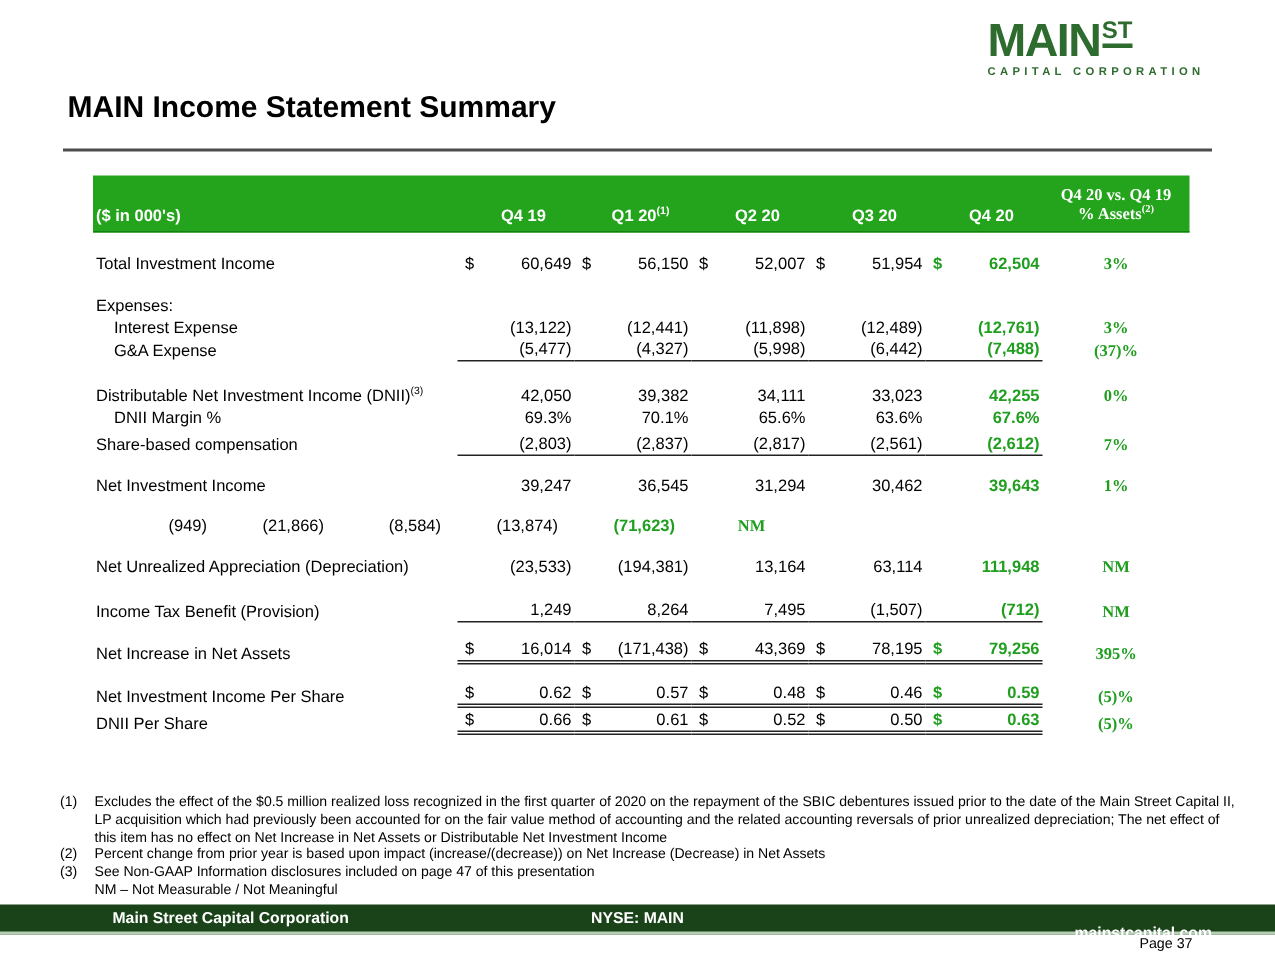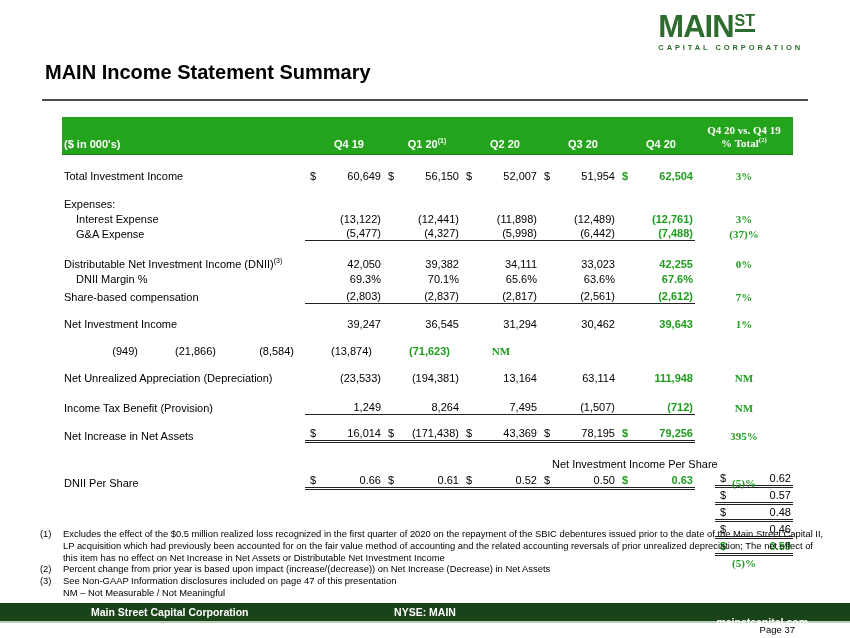"% Total" span { text: Total -> Assets }
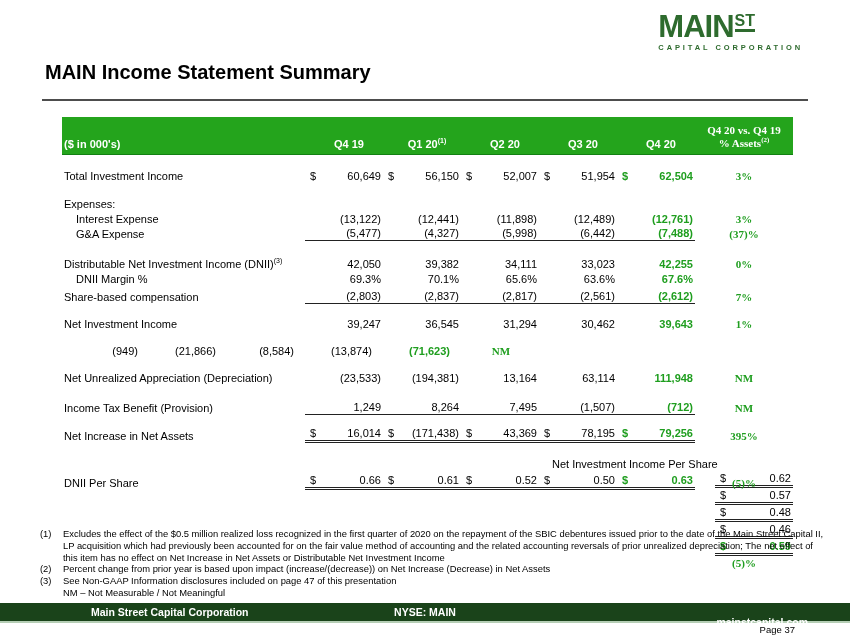"Net Investment Income Per Share" div.trow { flex-direction: column -> none }
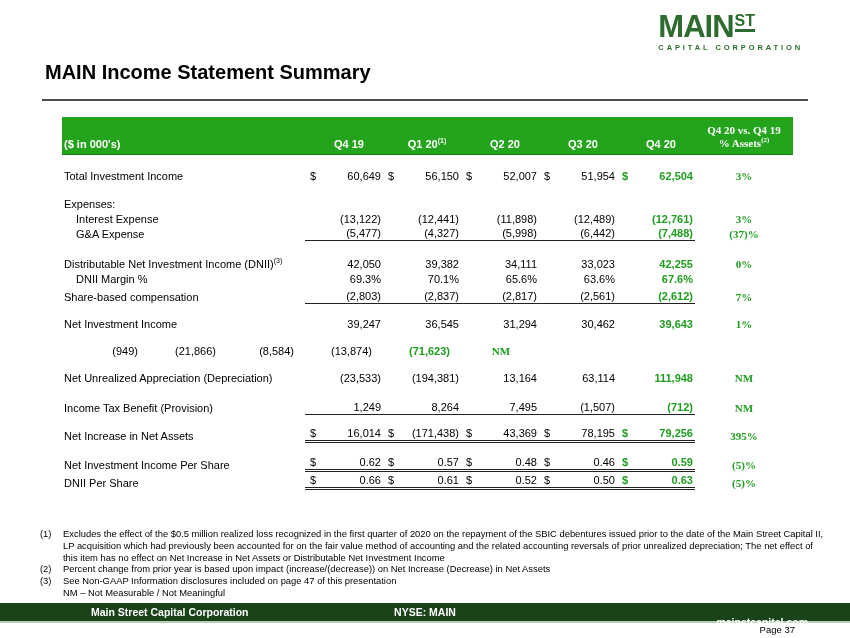"Main Street Capital Corporation" .footer .f-left { margin-left: 16px -> none }
